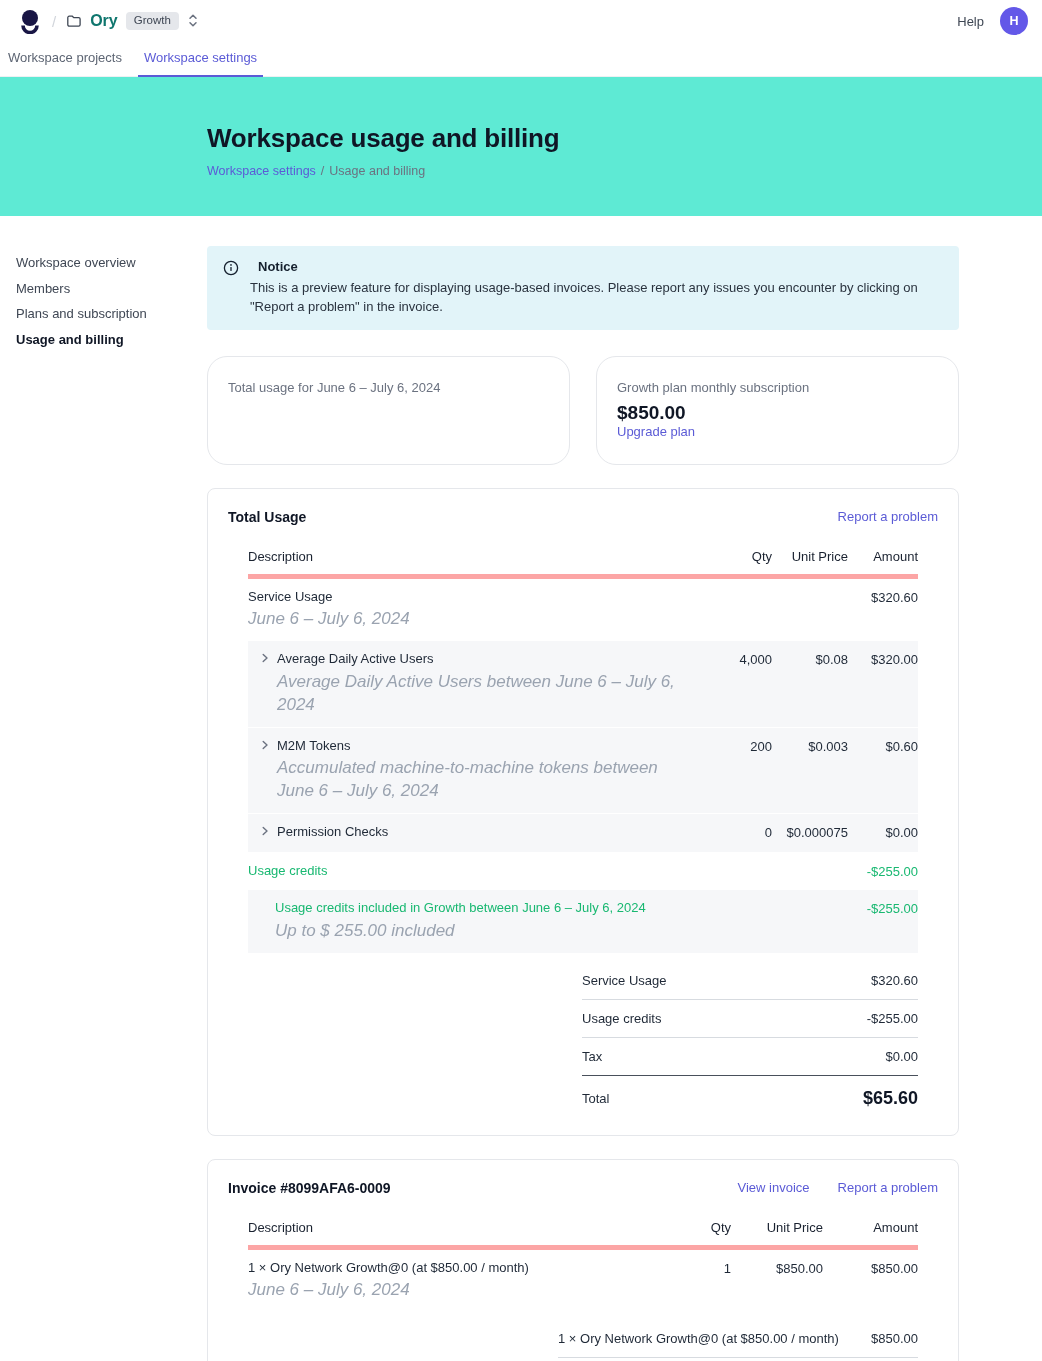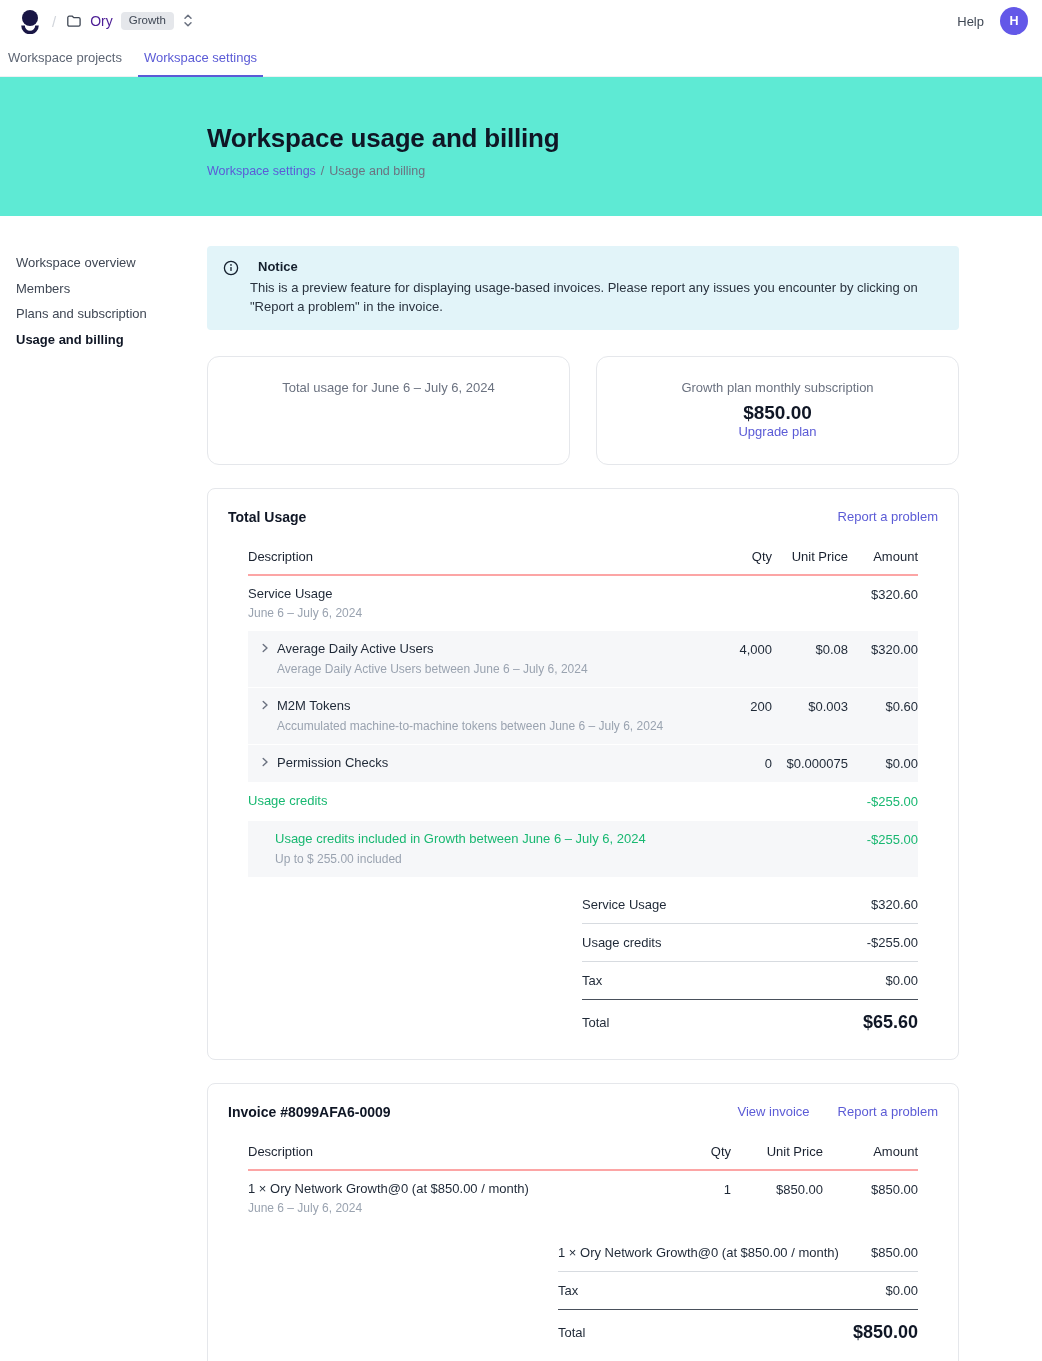"Ory" .ws-name { color: #4c1d95 -> #0f766e; font-size: 14px -> 16px; font-weight: 400 -> 700 }
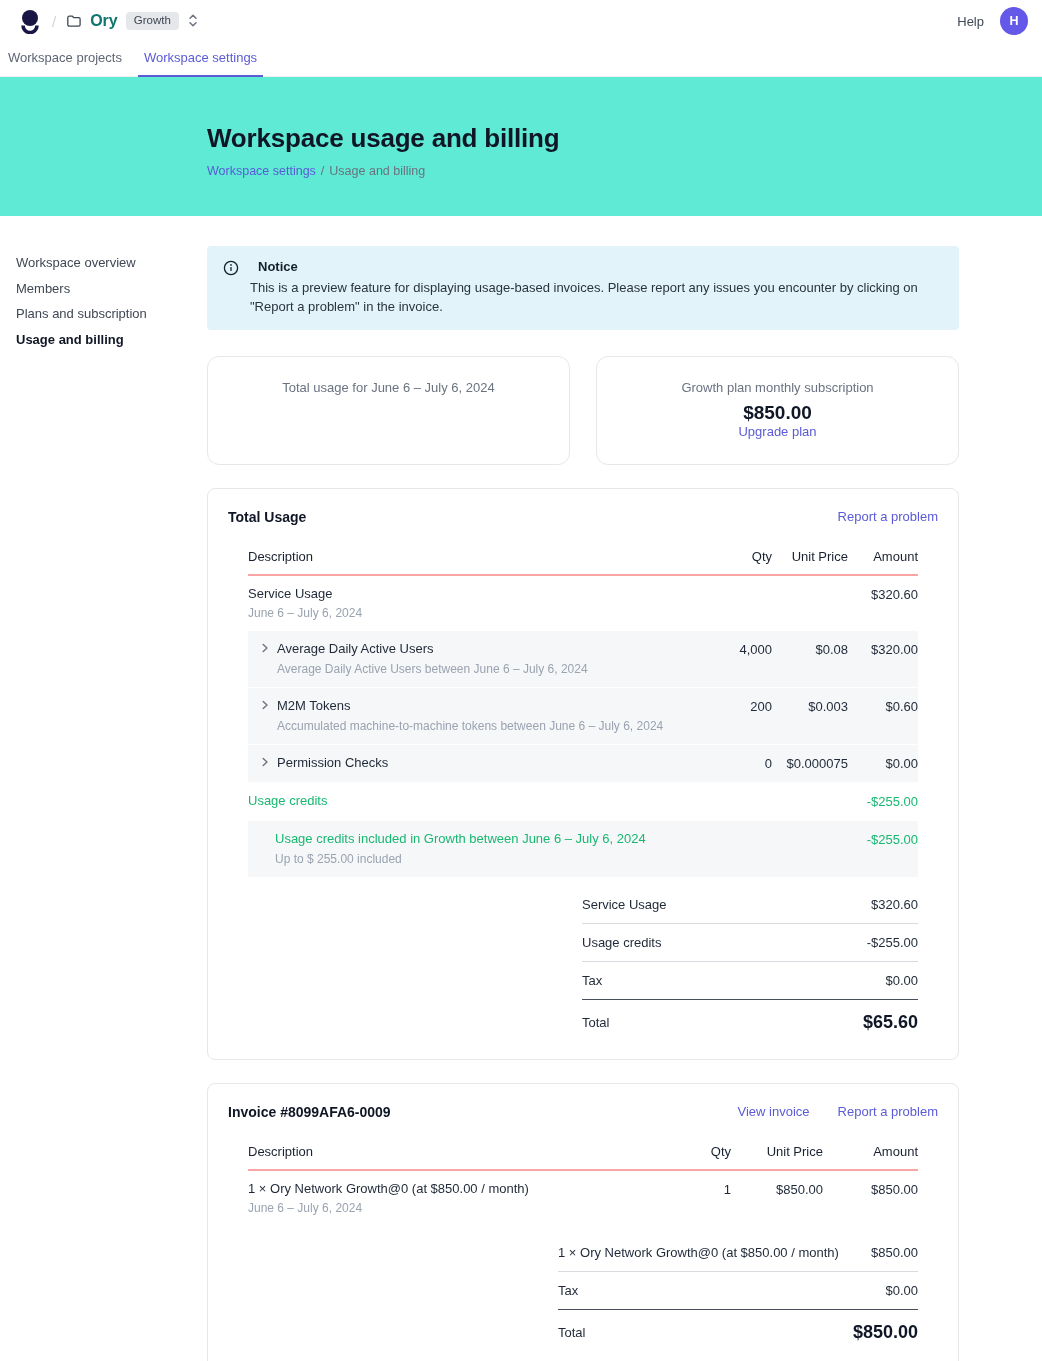"Total usage for June 6" .card { border-radius: 12px -> 20px; text-align: center -> none }
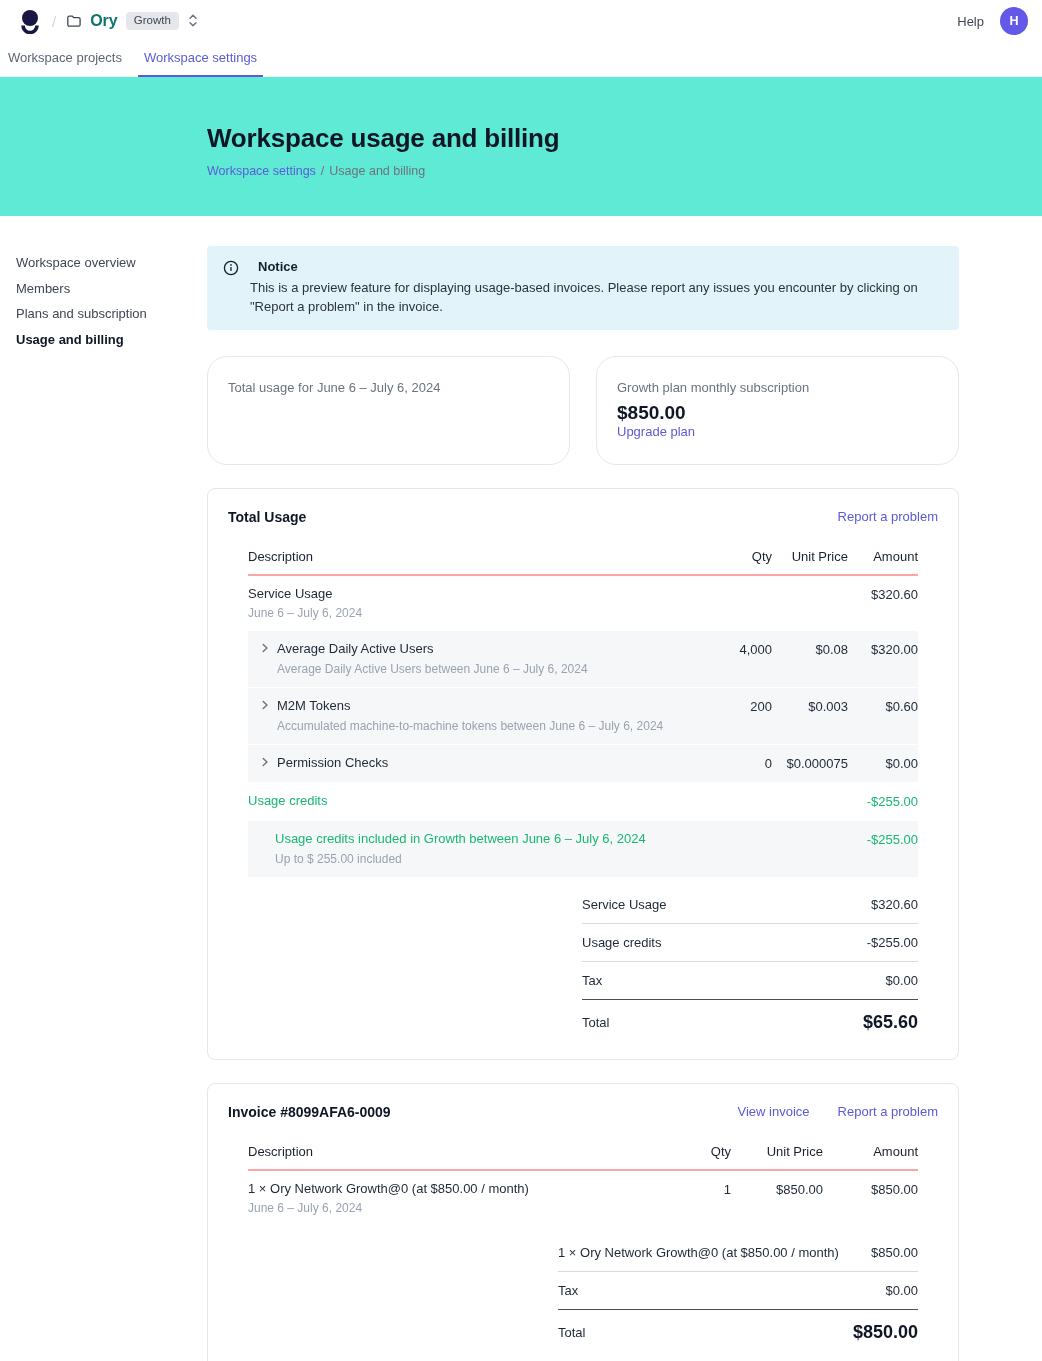"Description" .thead { border-bottom: 2px solid #fca5a5 -> 5px solid #fca5a5 }
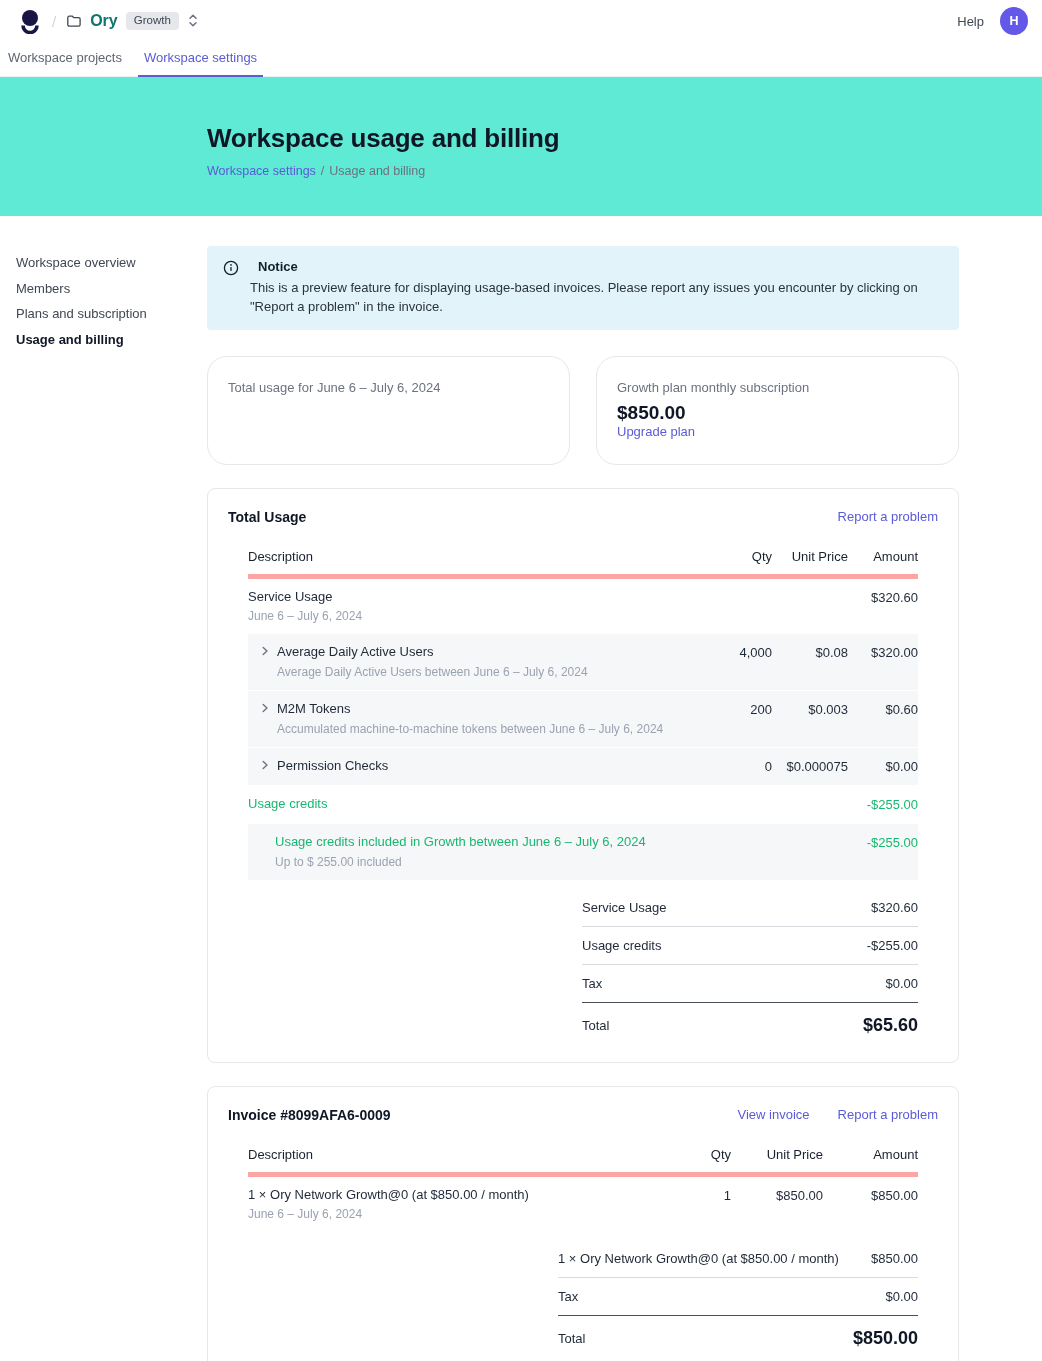"June 6 – July 6," .trow .subtitle { font-size: 12px -> 17px; font-style: none -> italic }
